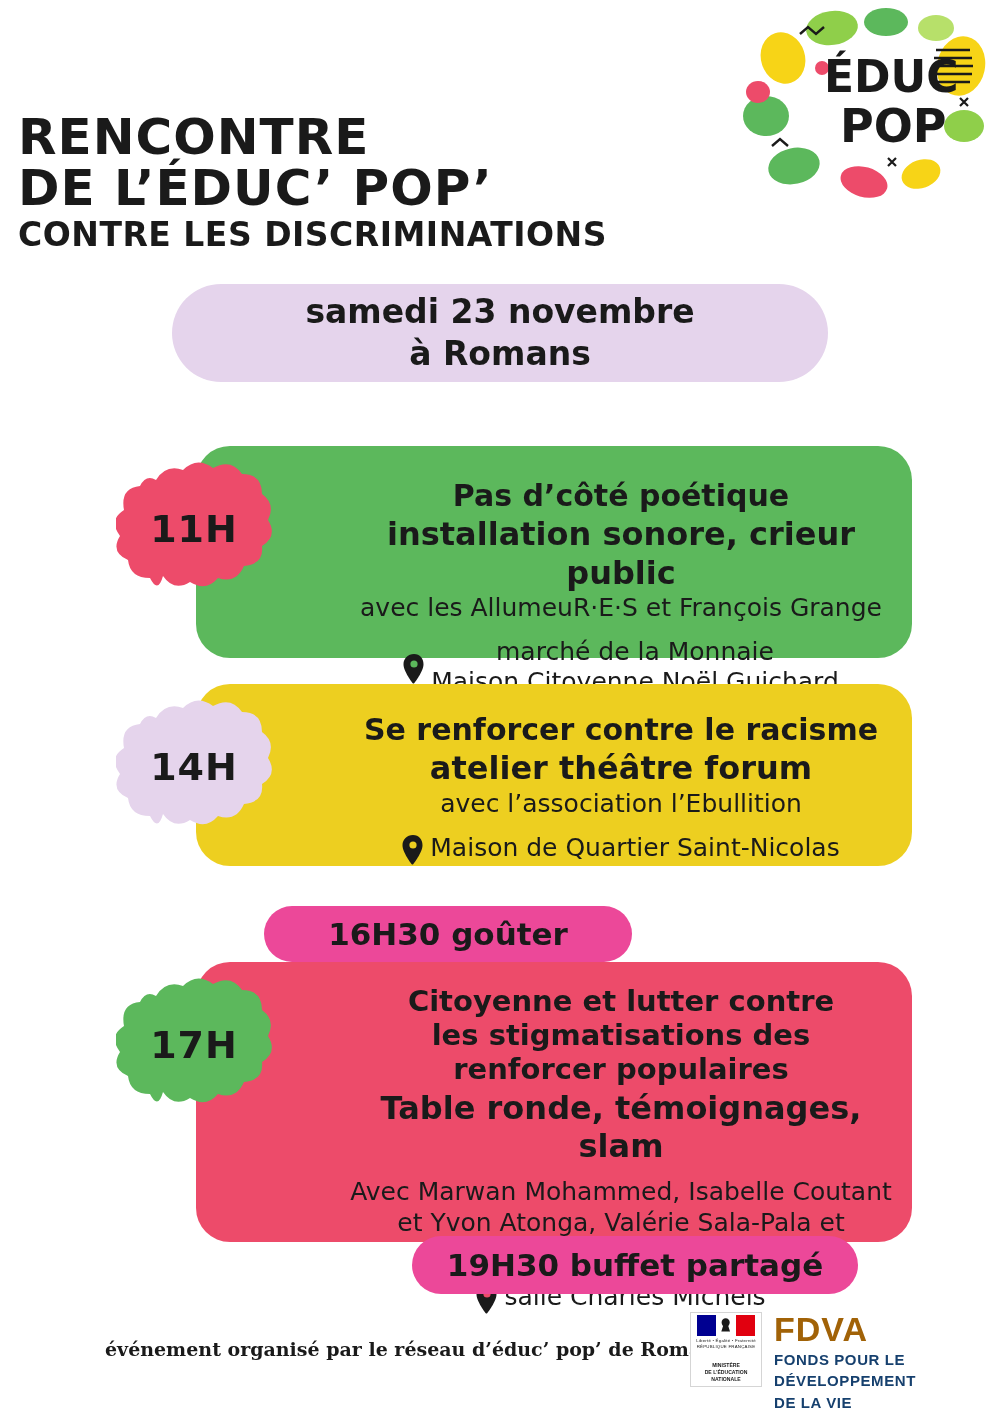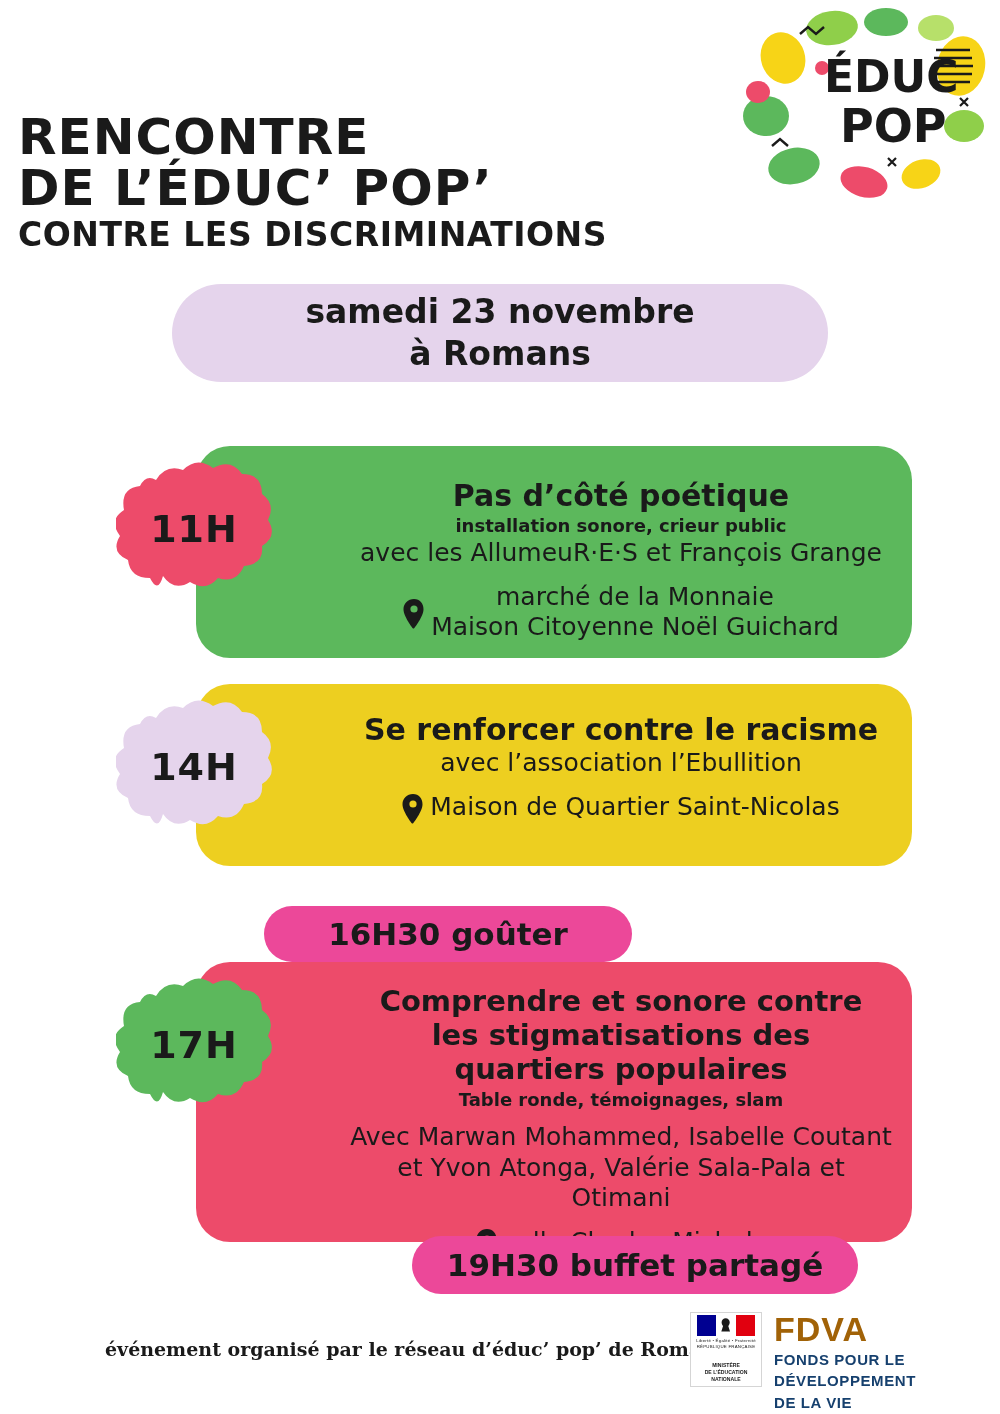"installation sonore, crieur public" .card-sub { font-size: 18px -> 32px }
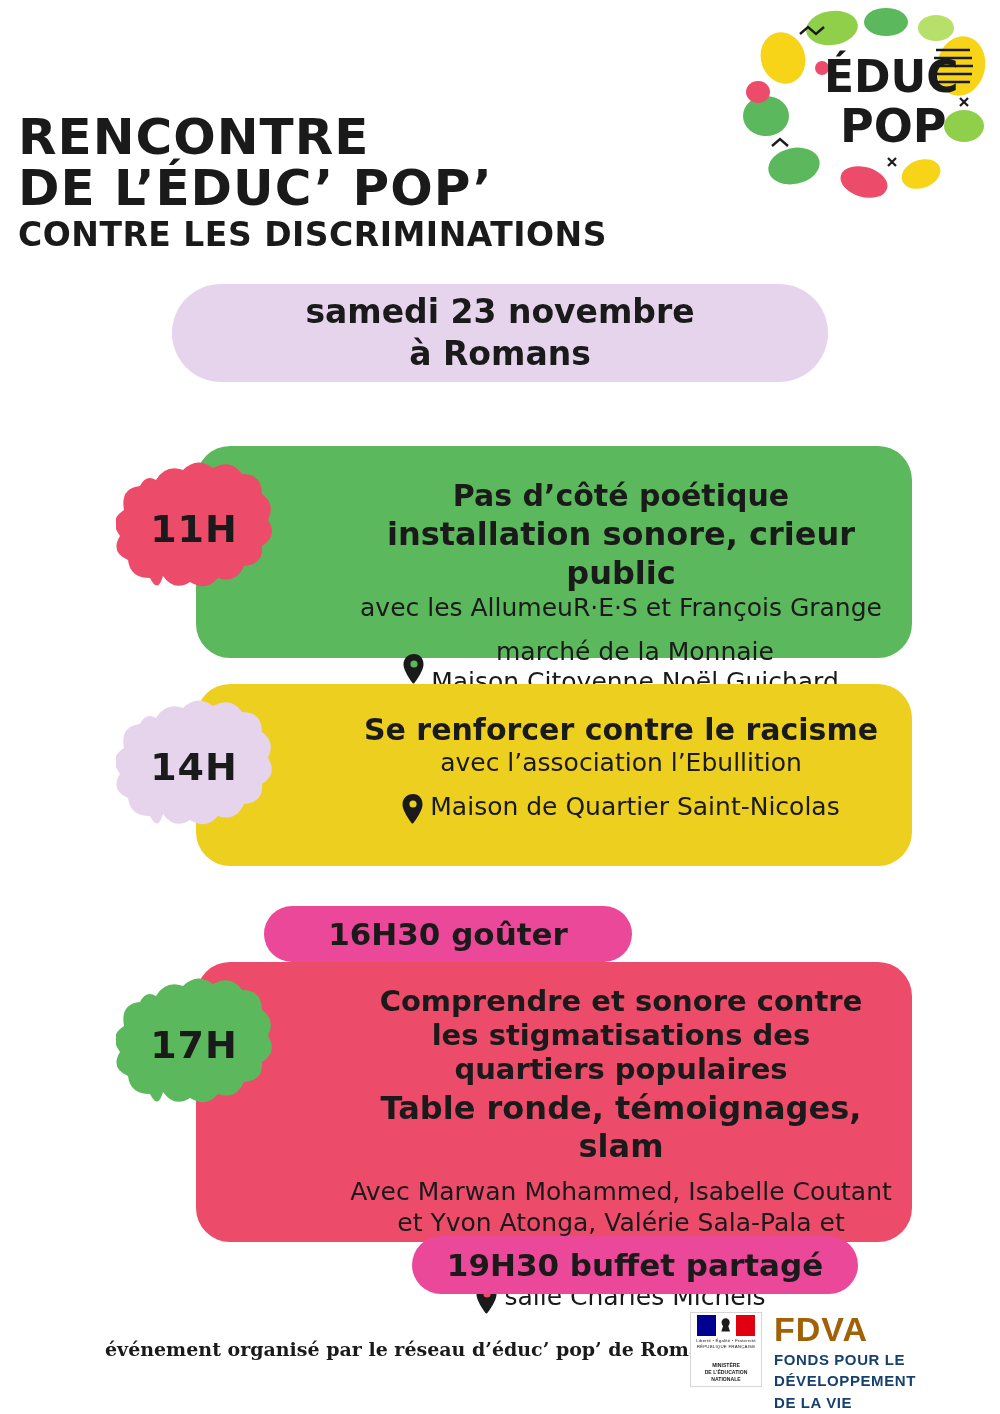"atelier théâtre forum" div.card-sub { html: none -> <div>atelier théâtre forum</div> }
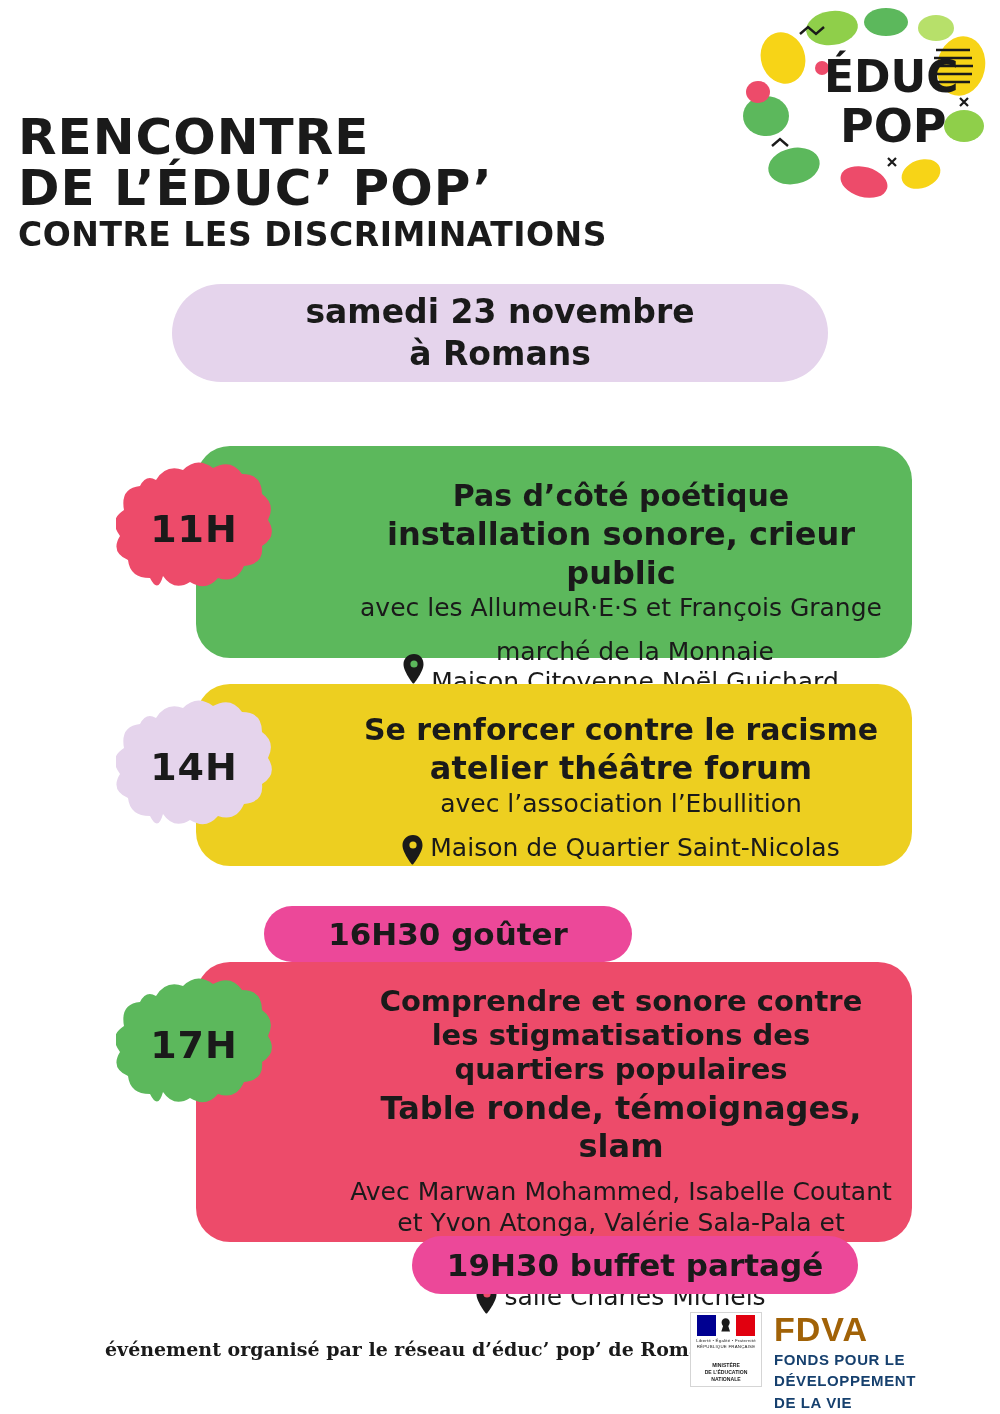"Comprendre et sonore contre" div.card-title { text: Comprendre et sonore -> Citoyenne et lutter }
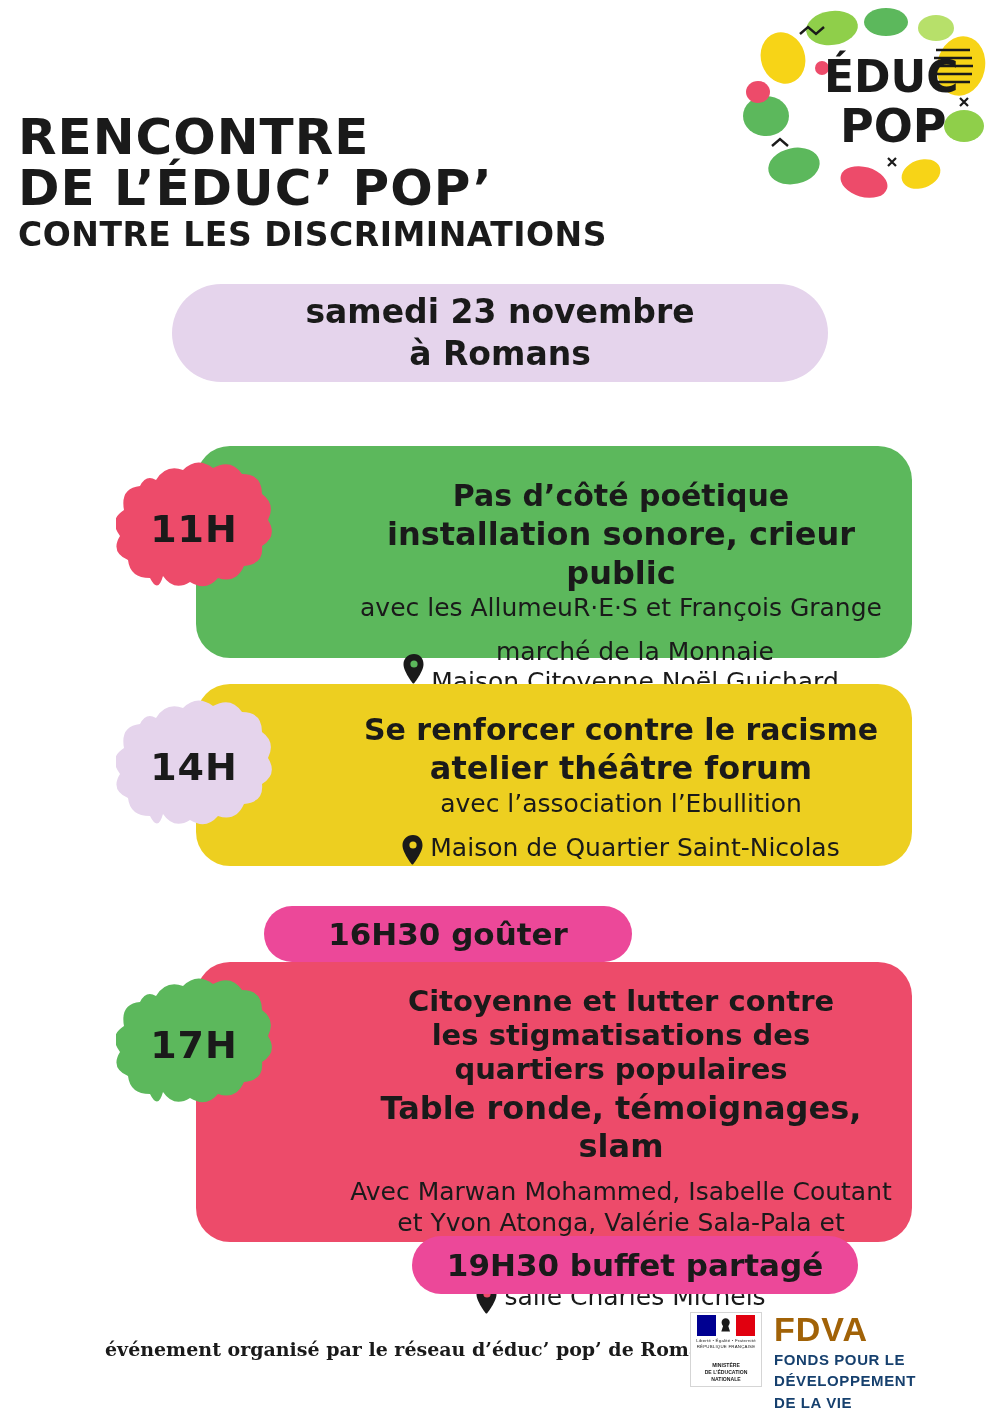"quartiers populaires" div.card-title { text: quartiers -> renforcer }
